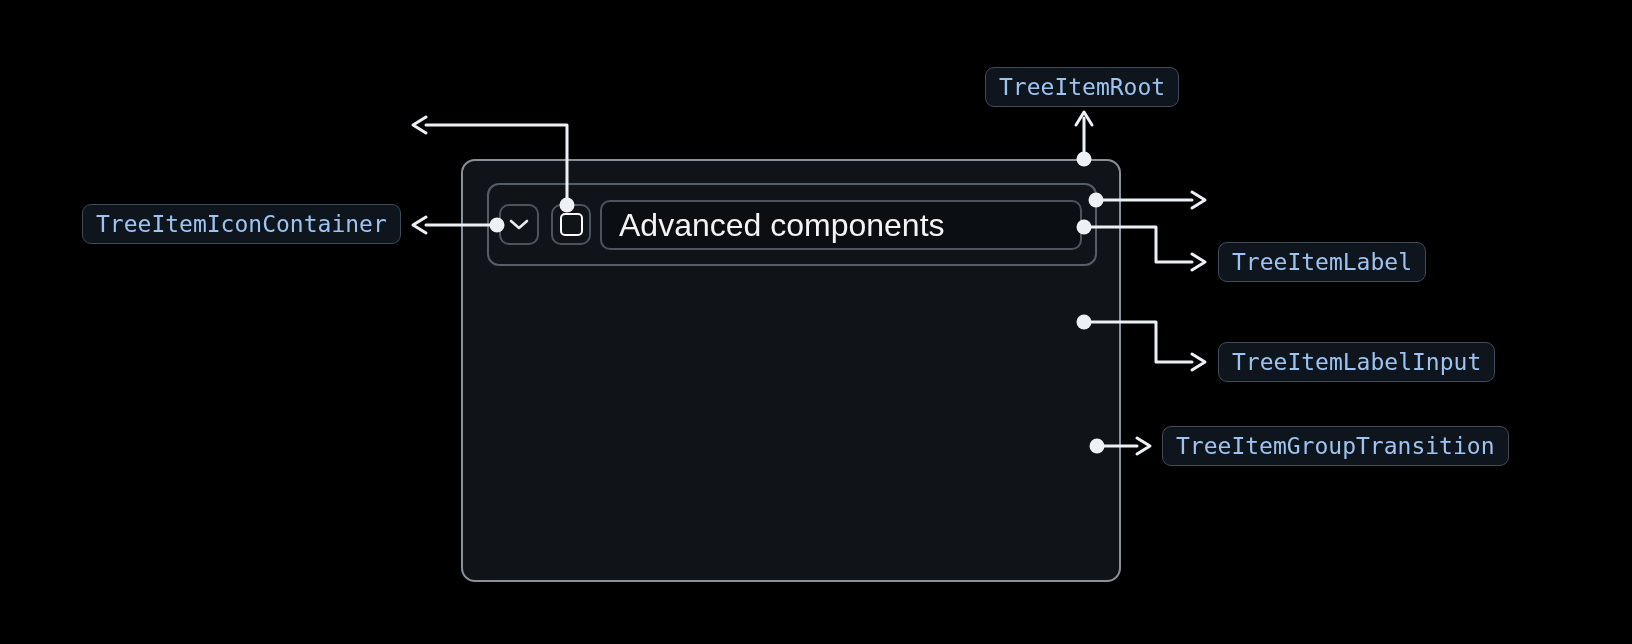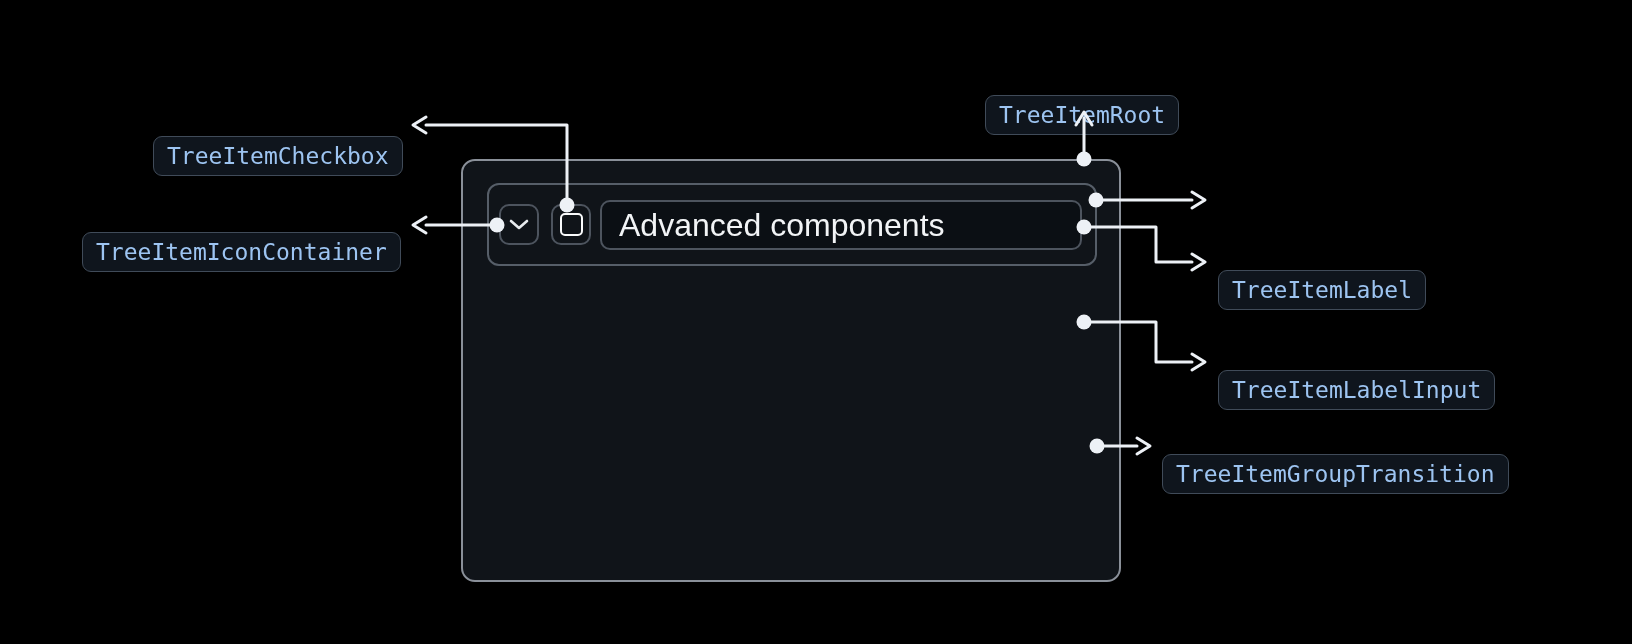"TreeItemRoot" .badge { margin-top: 28px -> none }
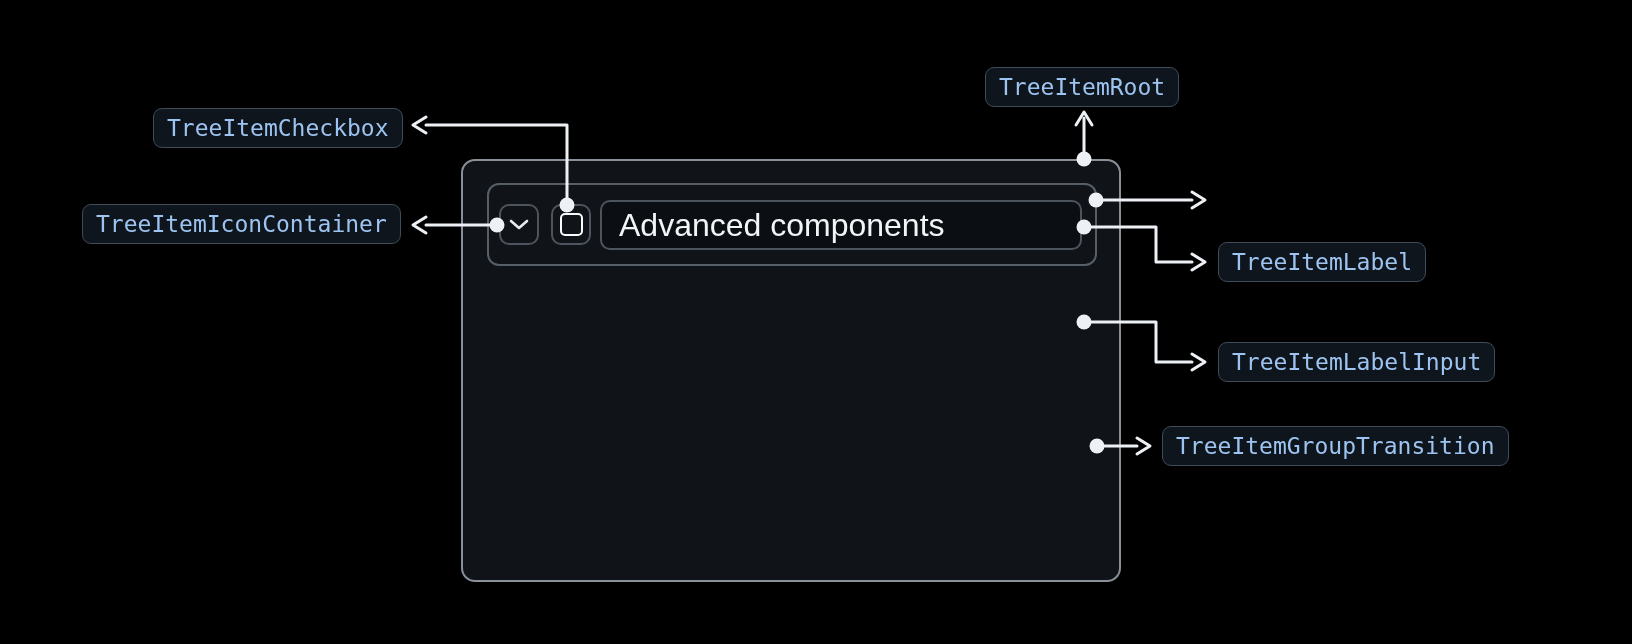"TreeItemCheckbox" span.badge { html: <span>TreeItemCheckbox</span> -> none }
